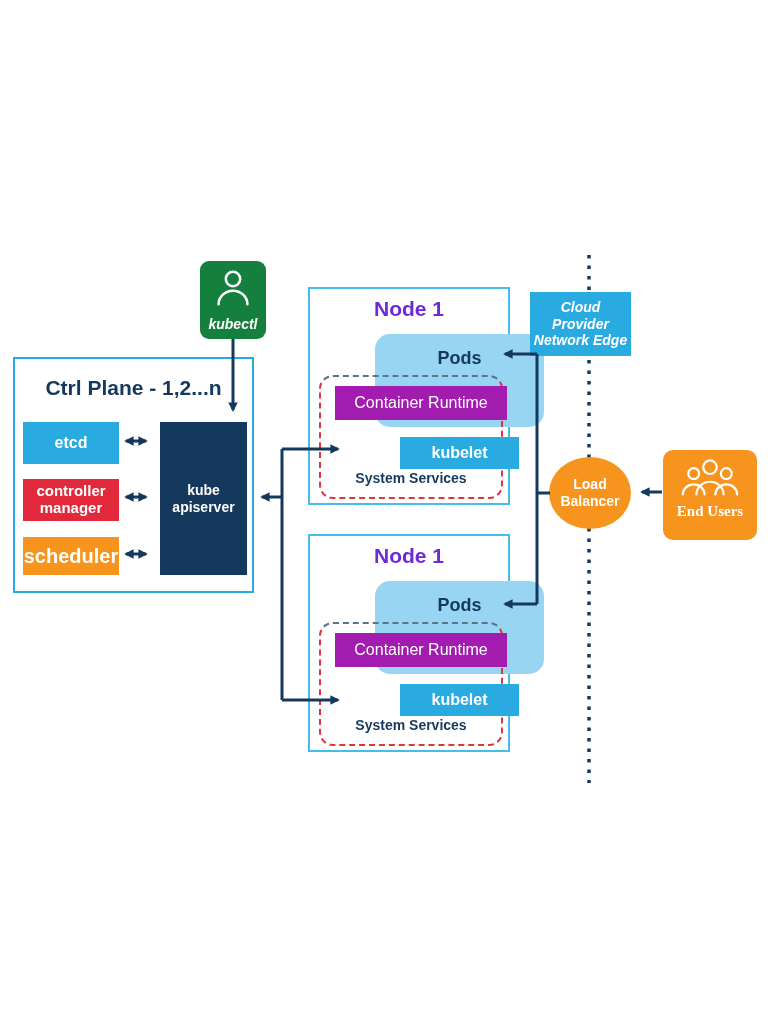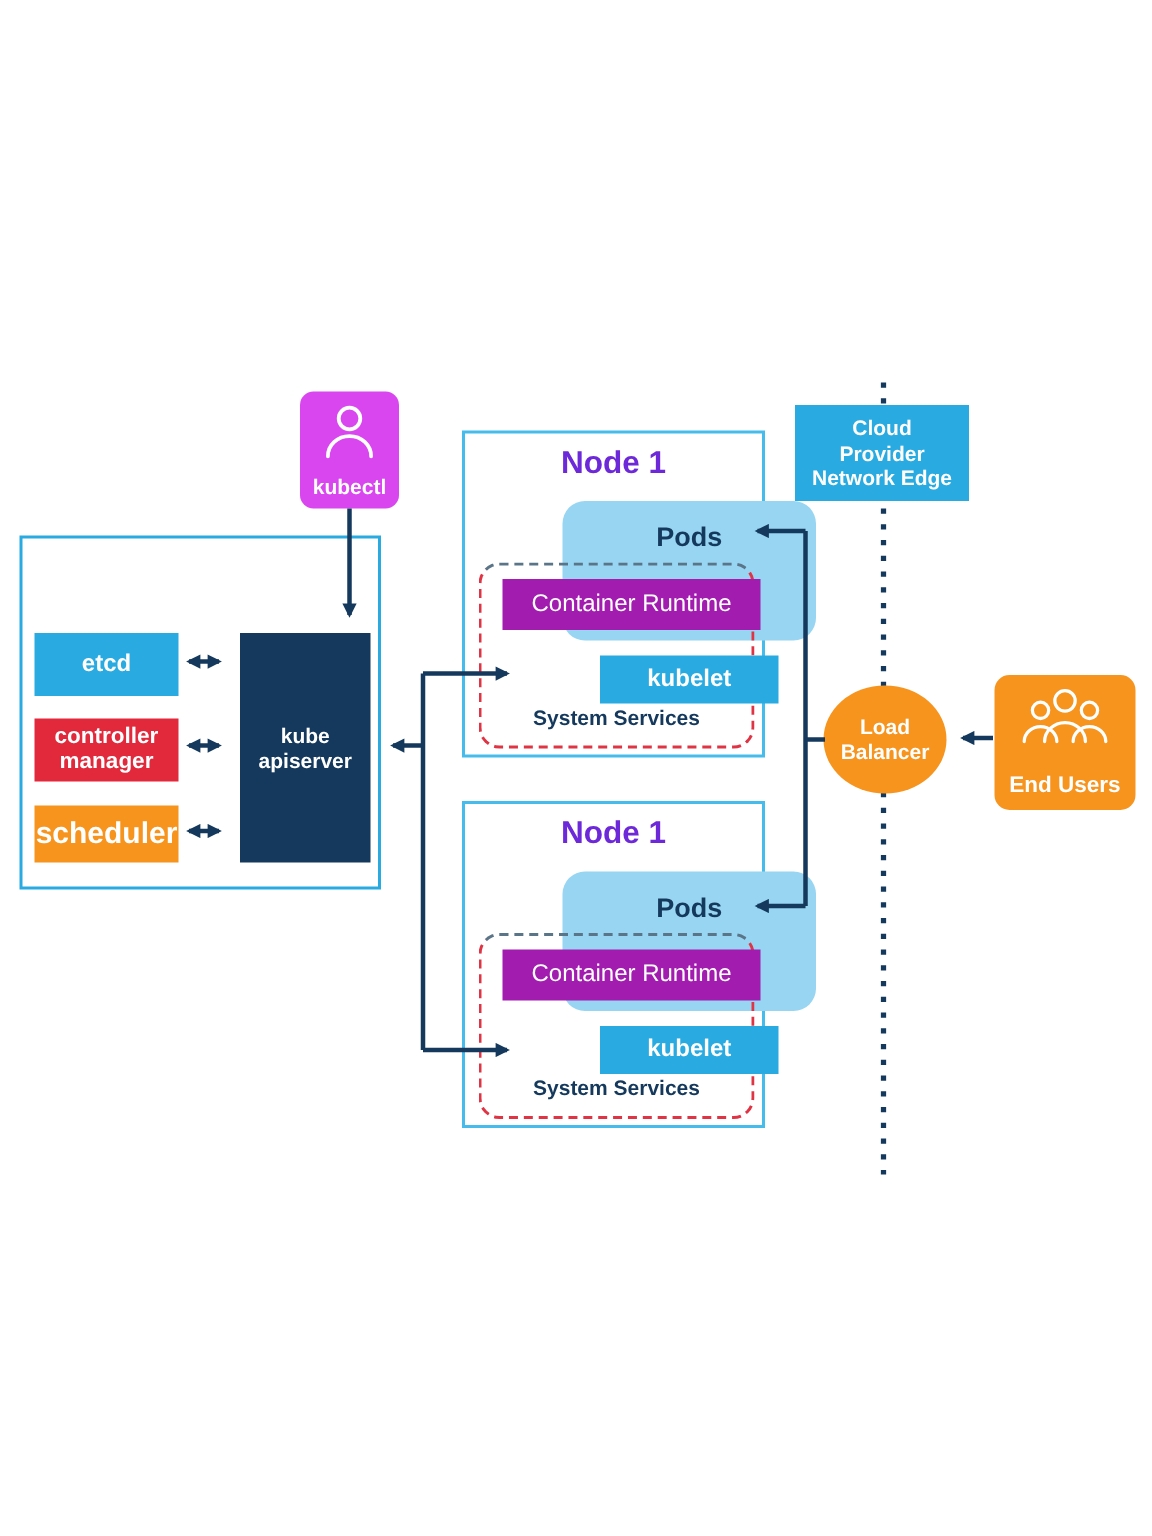"Cloud" .cloud-edge { font-style: none -> italic; top: 270px -> 292px; width: 116px -> 101px }
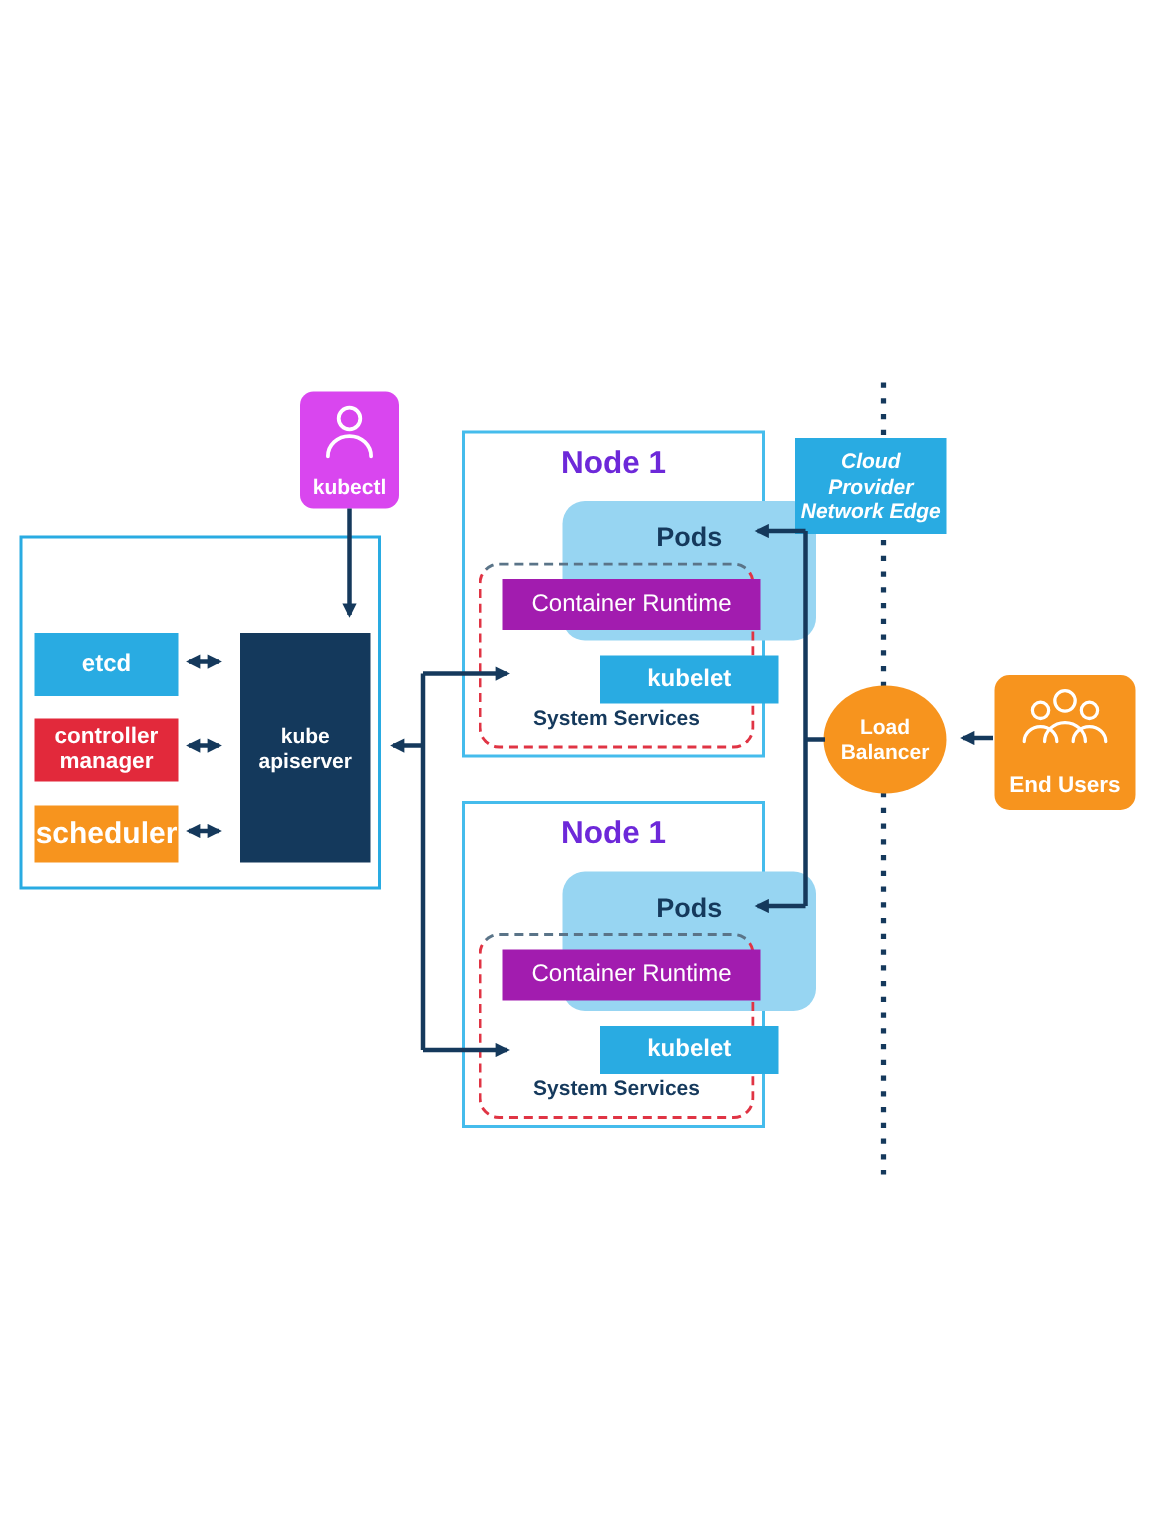"kubectl" .kubectl-box { background: #d946ef -> #15803d; font-style: none -> italic }
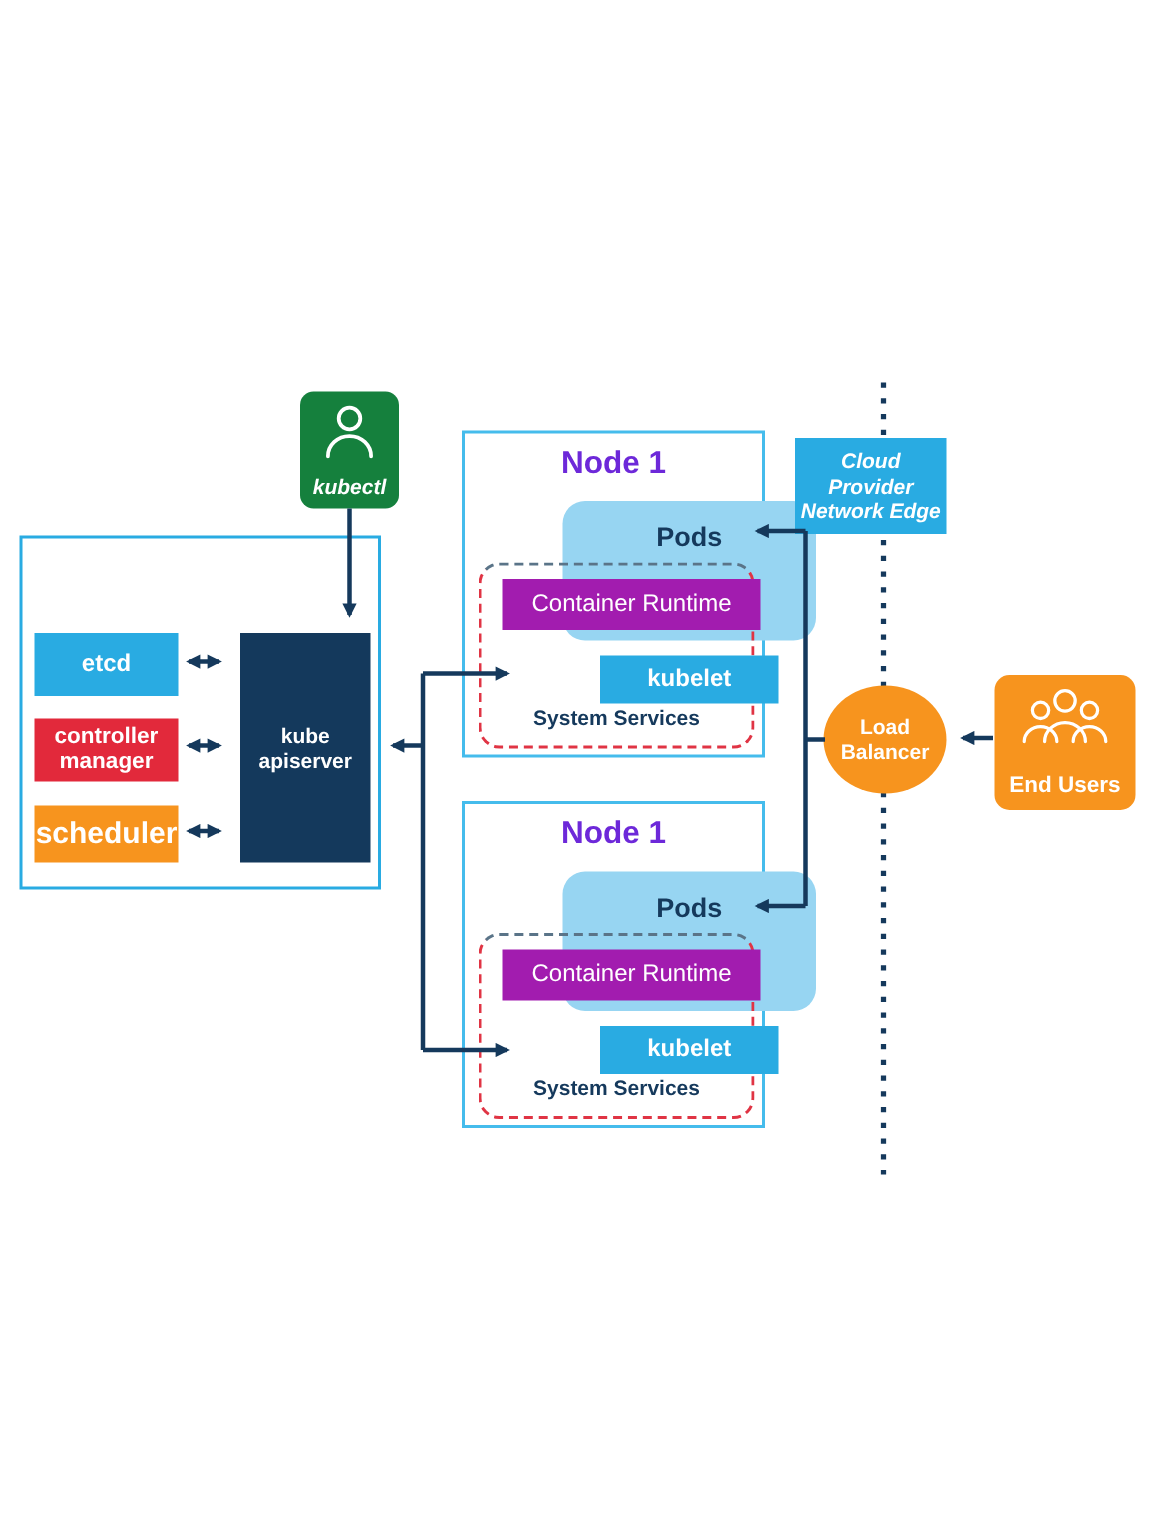"Ctrl Plane - 1,2...n" div.cp-title { html: none -> <div>Ctrl Plane - 1,2...n</div> }
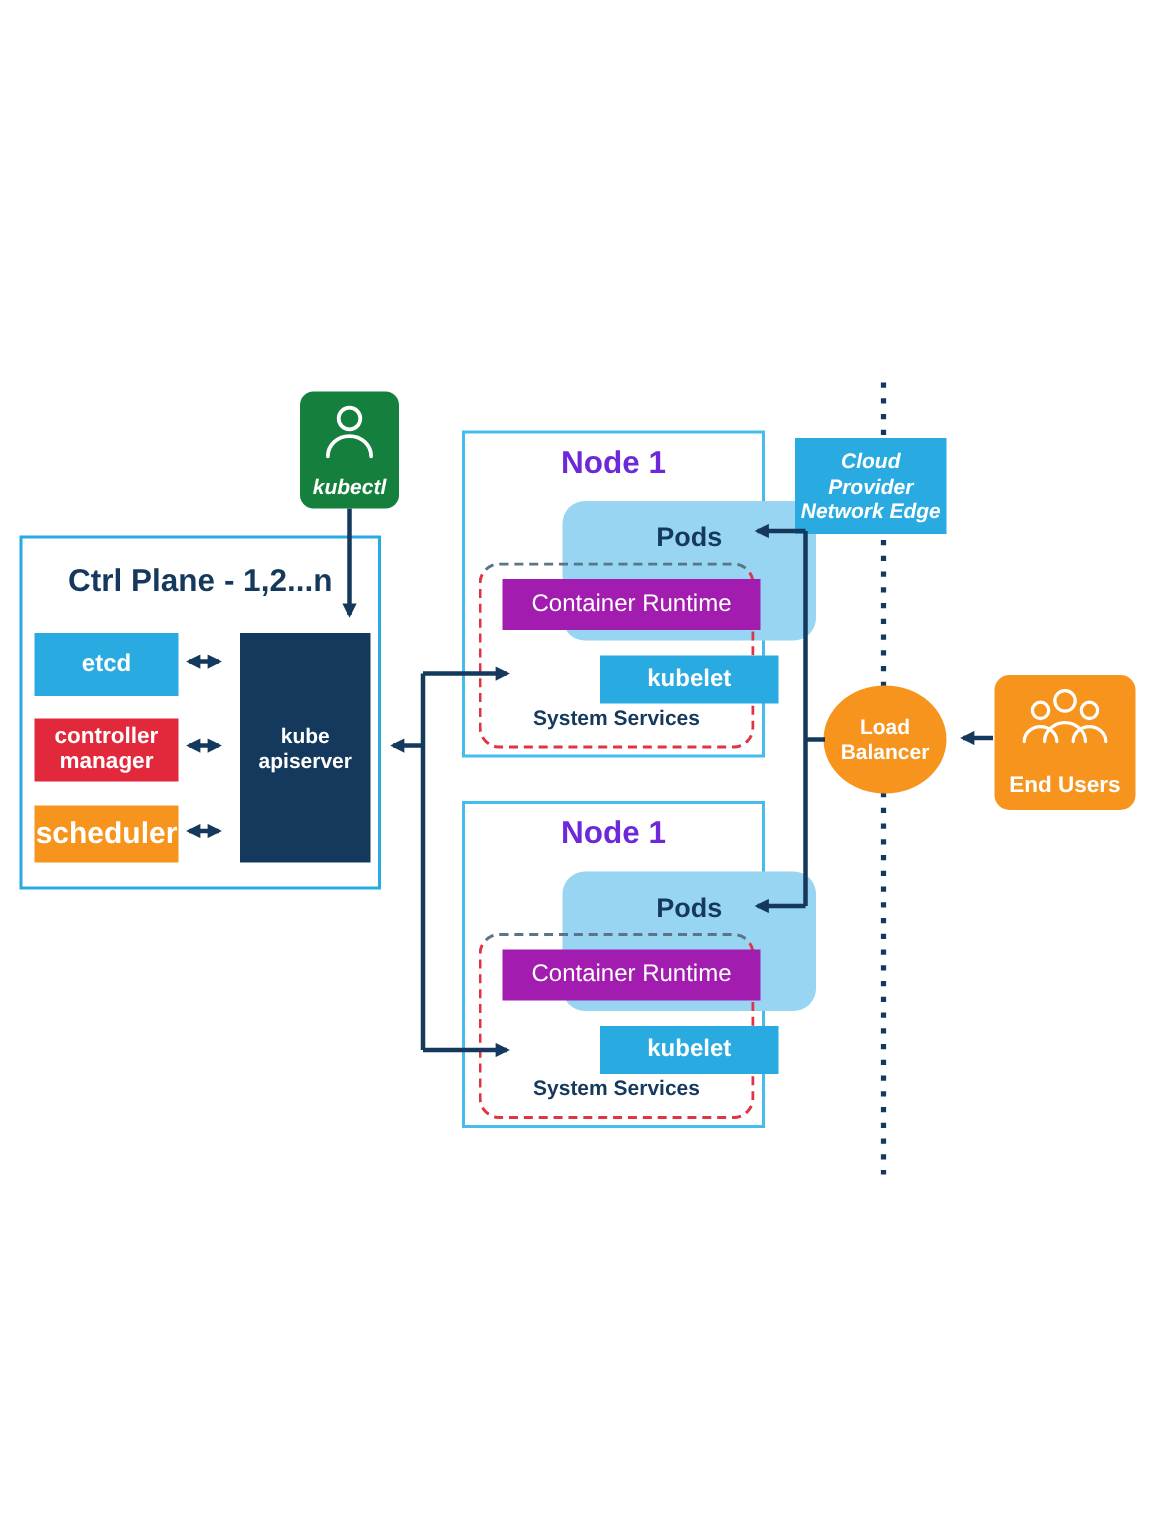"End Users" .end-users { font-family: none -> Liberation Serif, serif; padding-bottom: 8px -> 20px }
